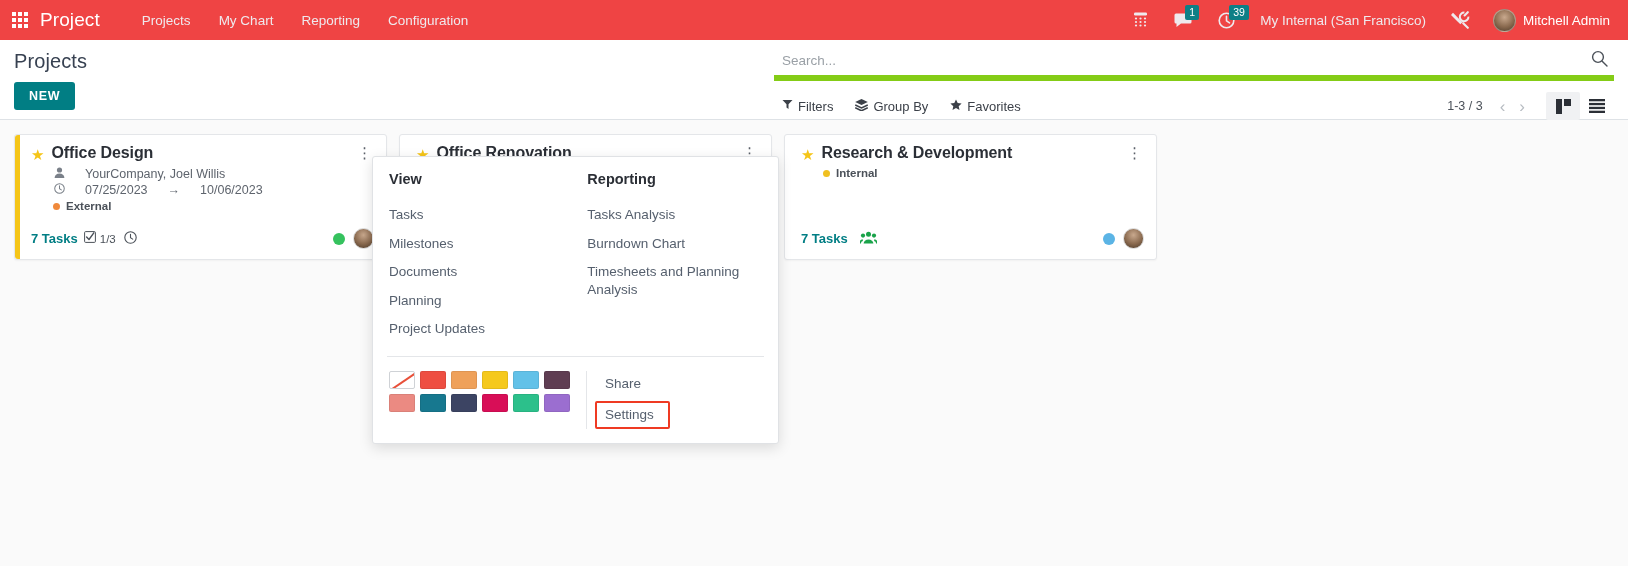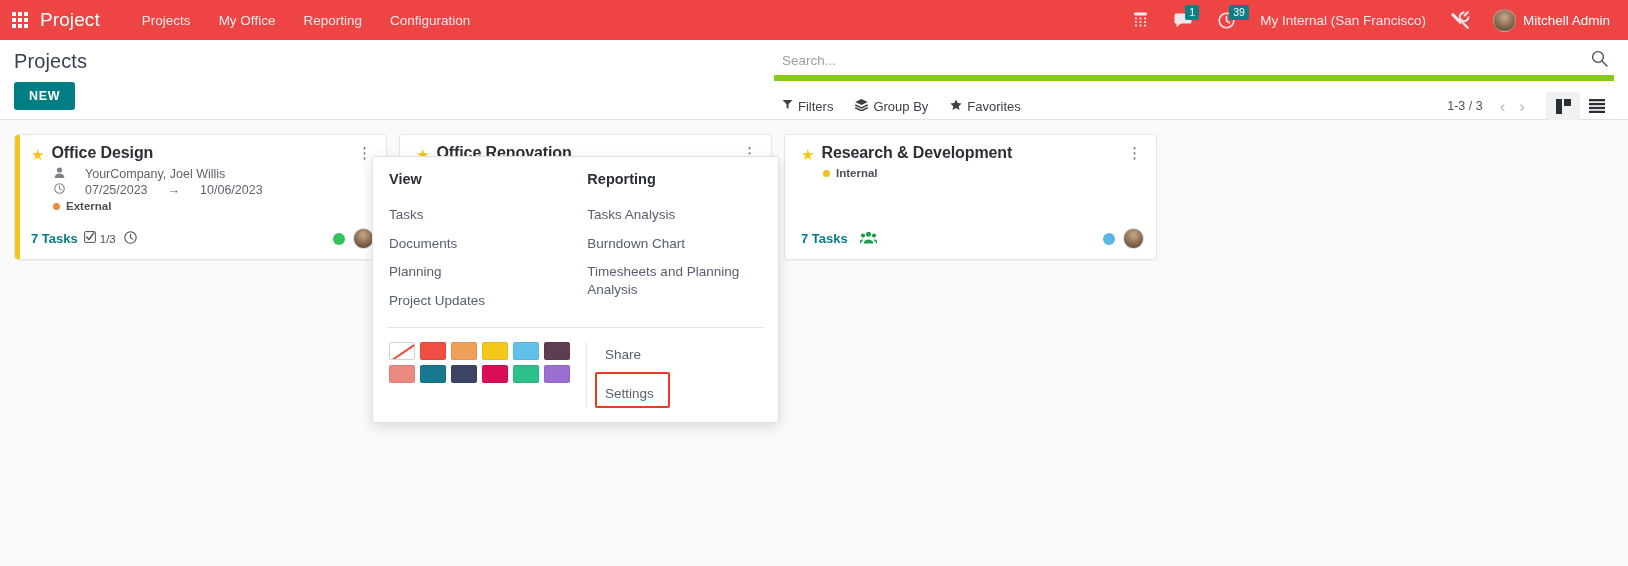"My Office" div.nav-item { text: Office -> Chart }
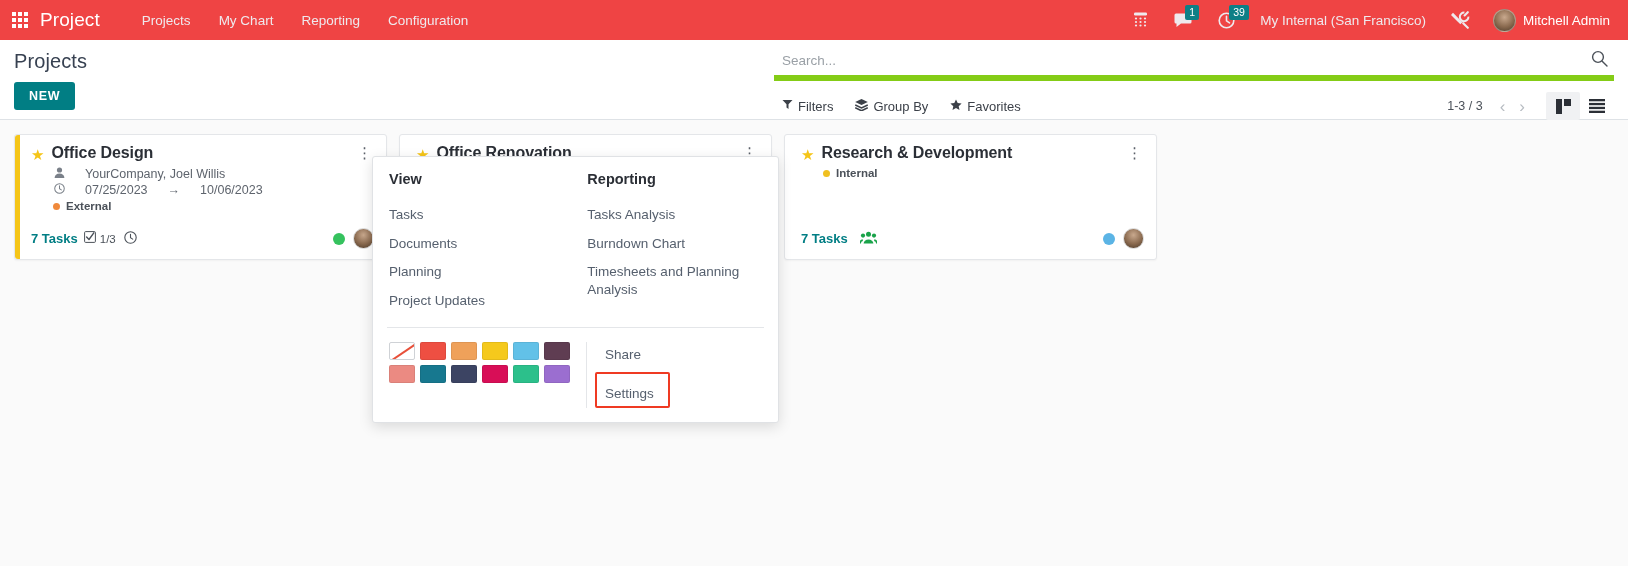"Milestones" div.dd-item { html: none -> <div>Milestones</div> }
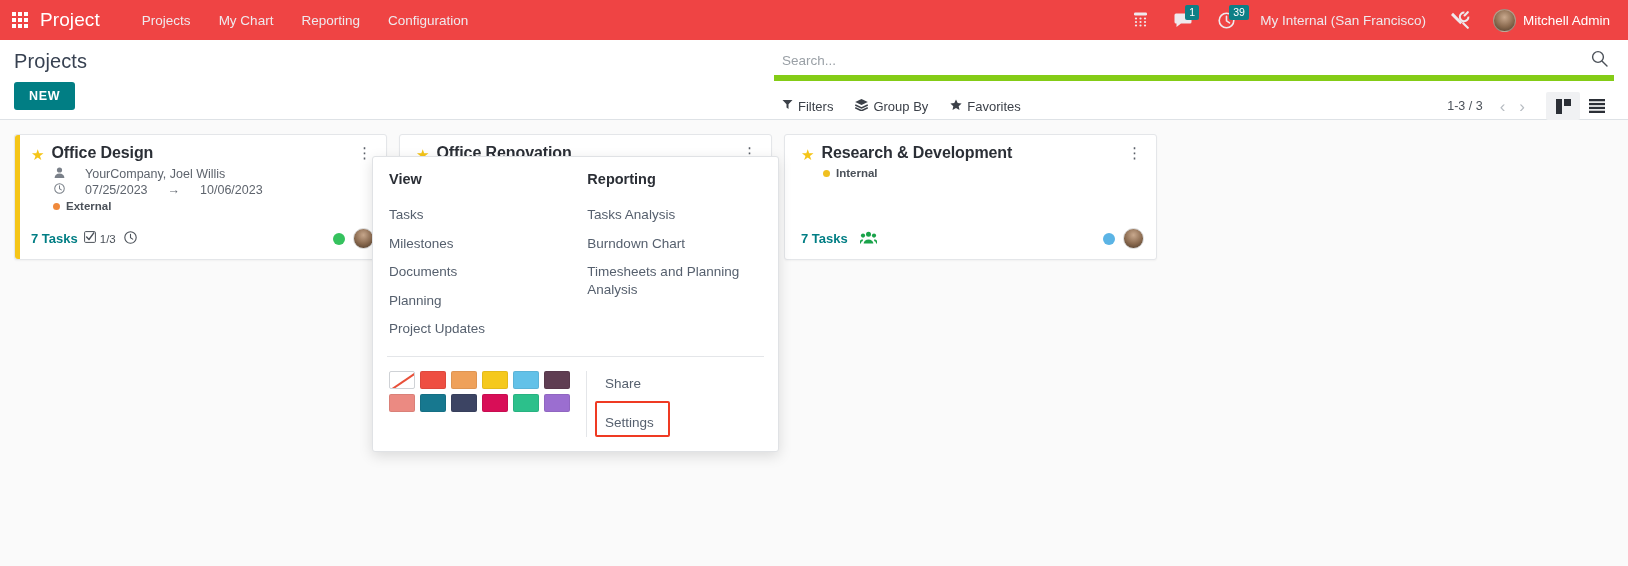"Settings" .dd-action.highlight { padding: 12px 14px 5px 8px -> 4px 14px 5px 8px }
